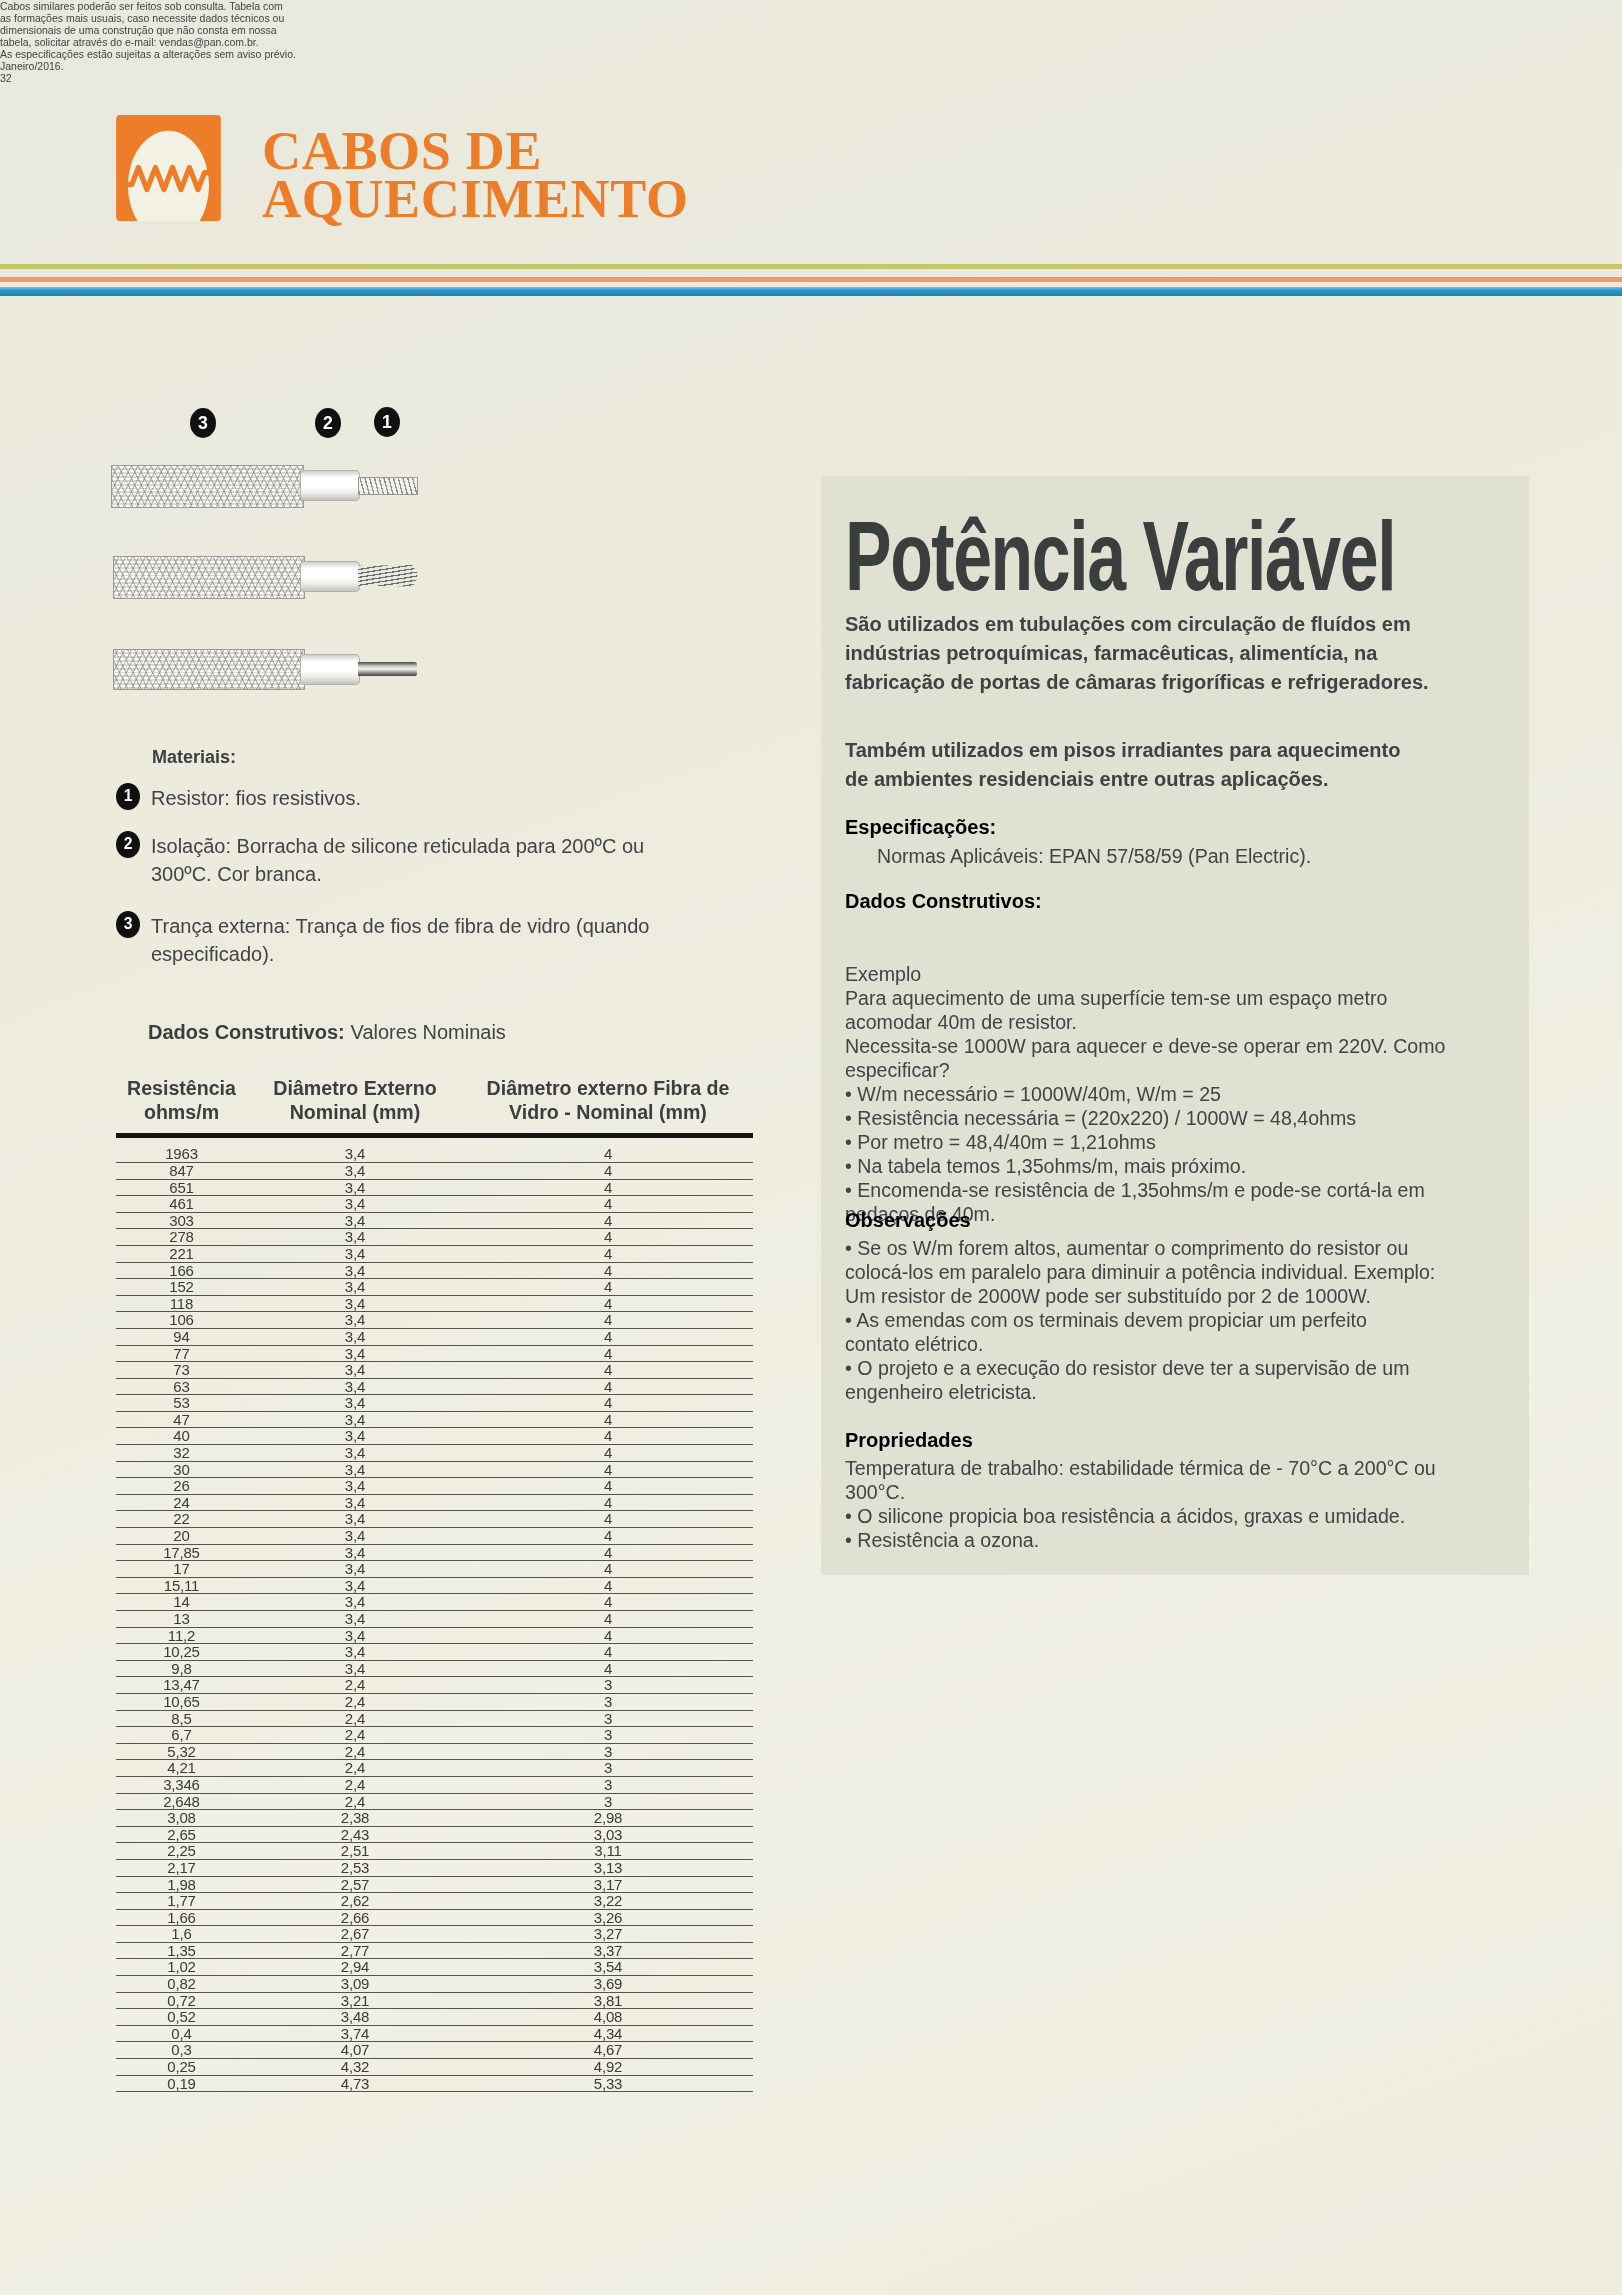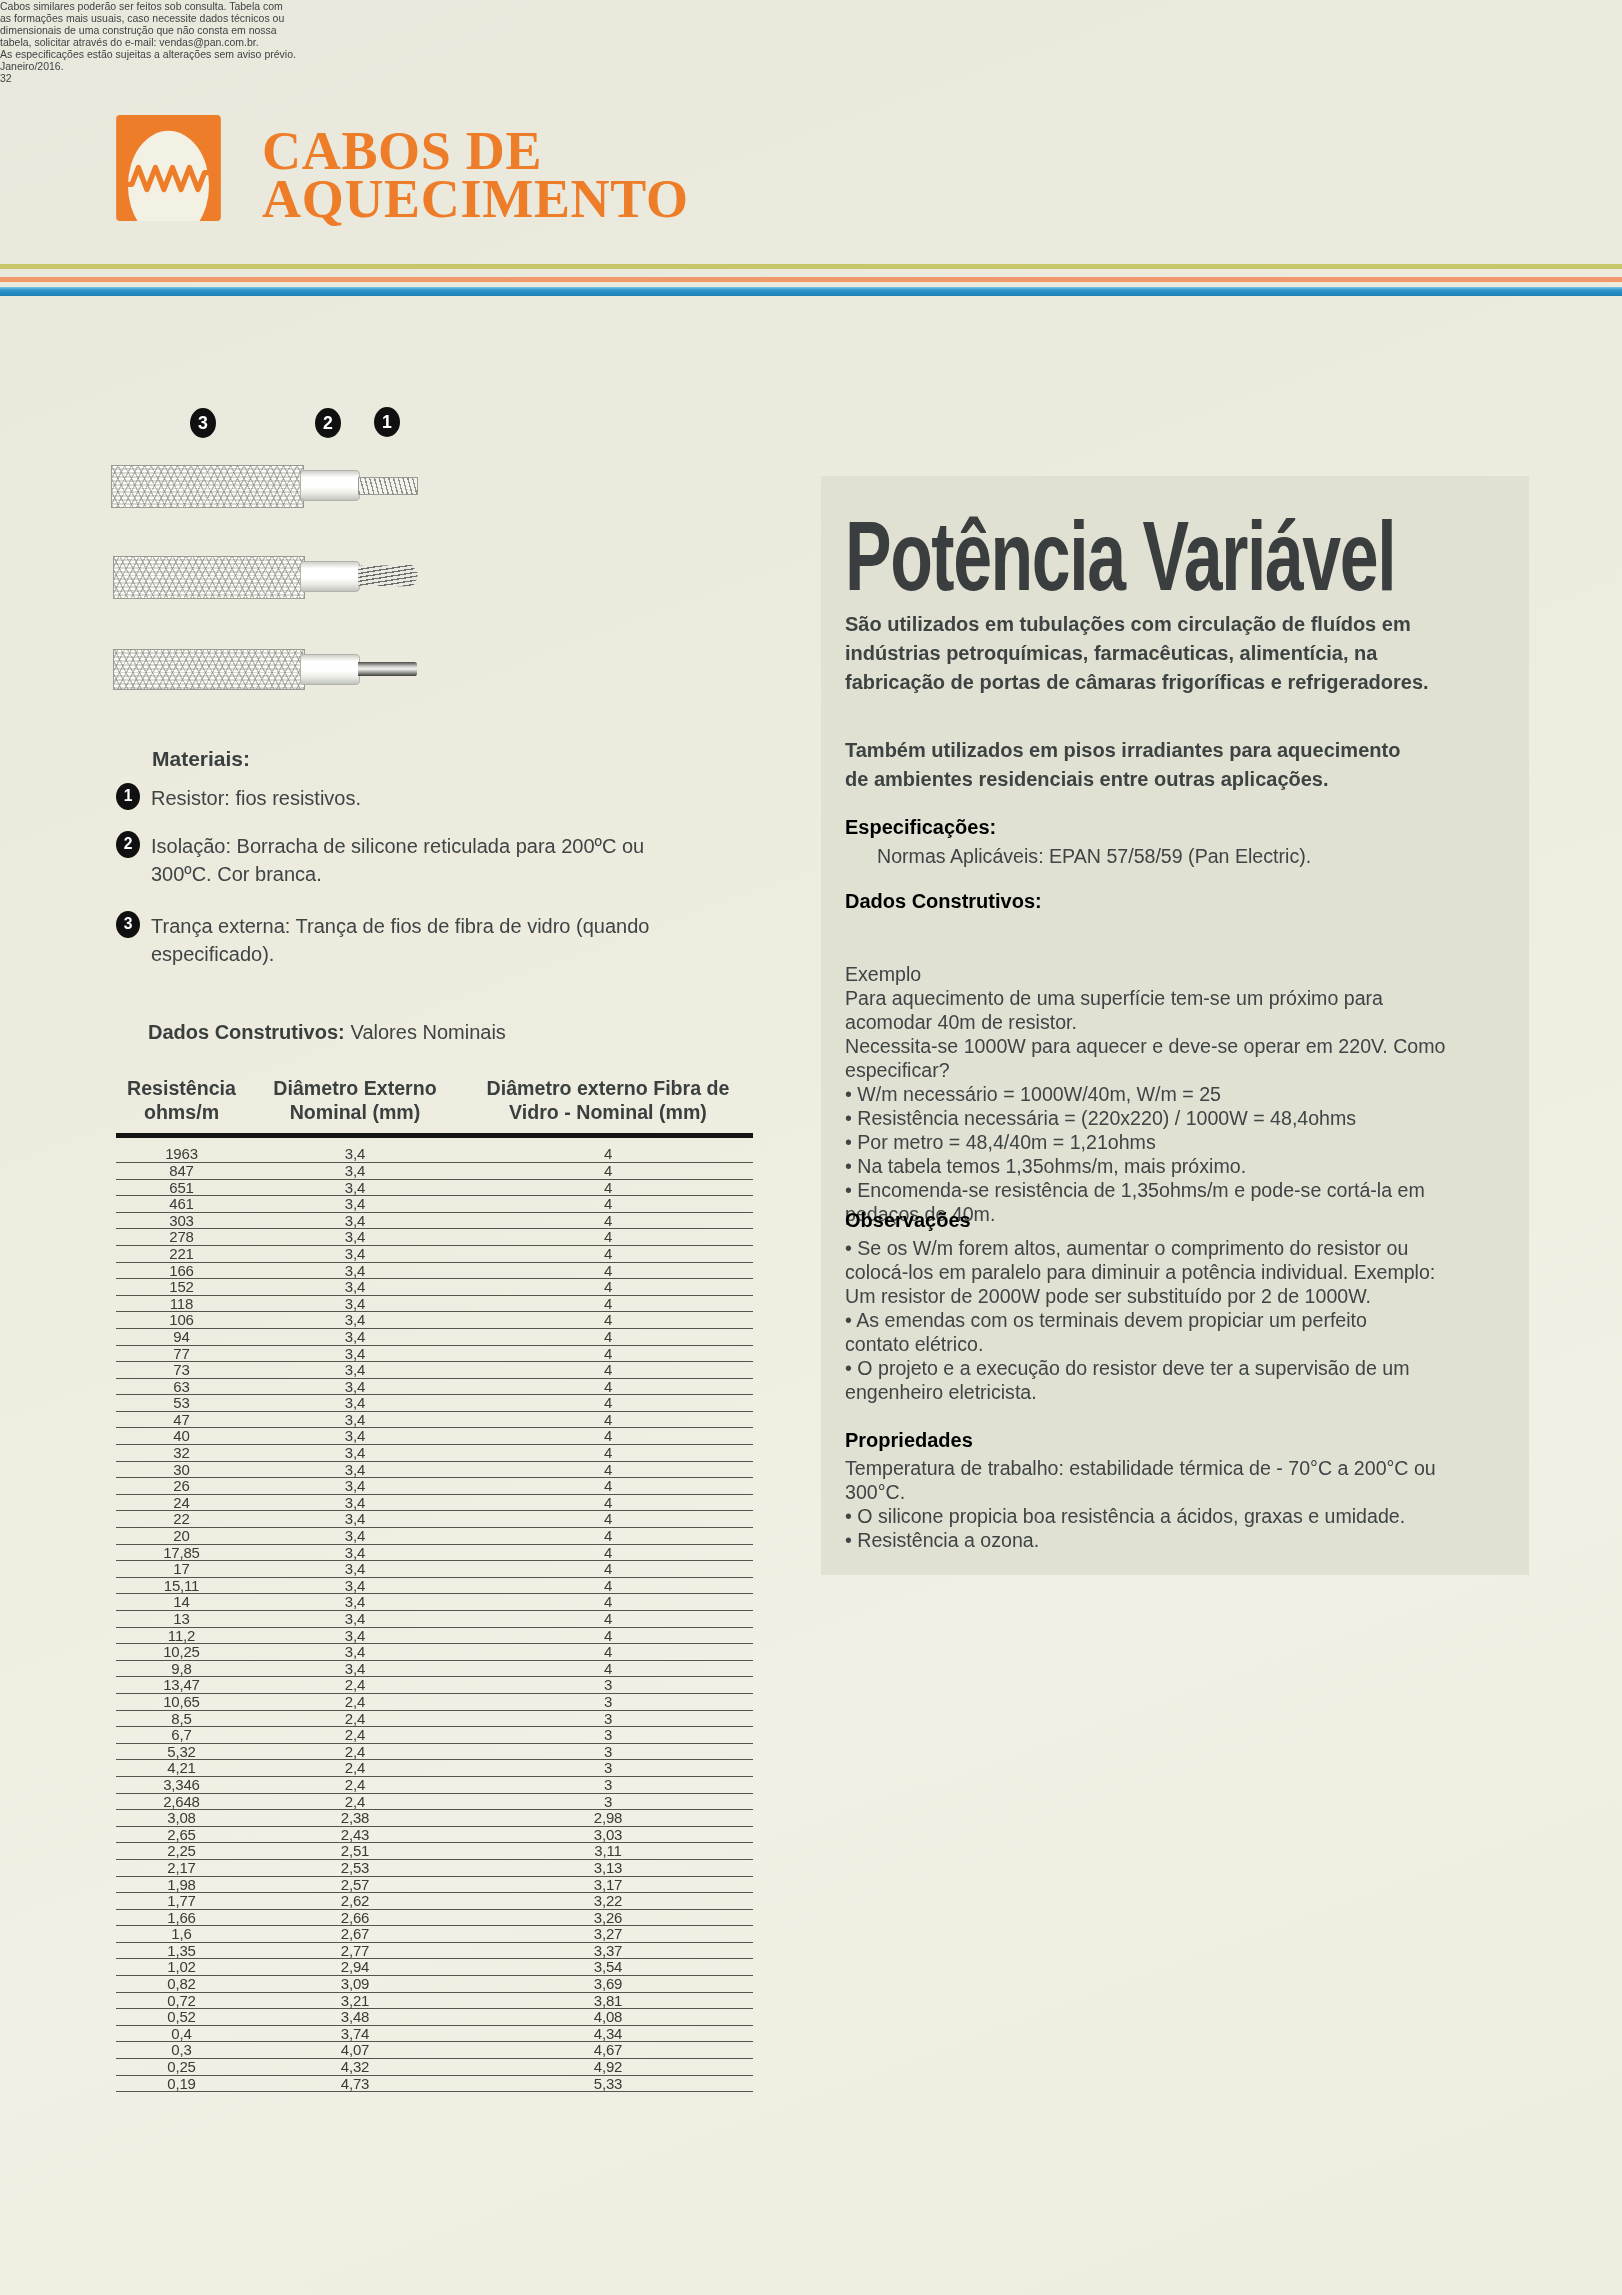"Materiais:" .mat-head { font-size: 21px -> 18px }
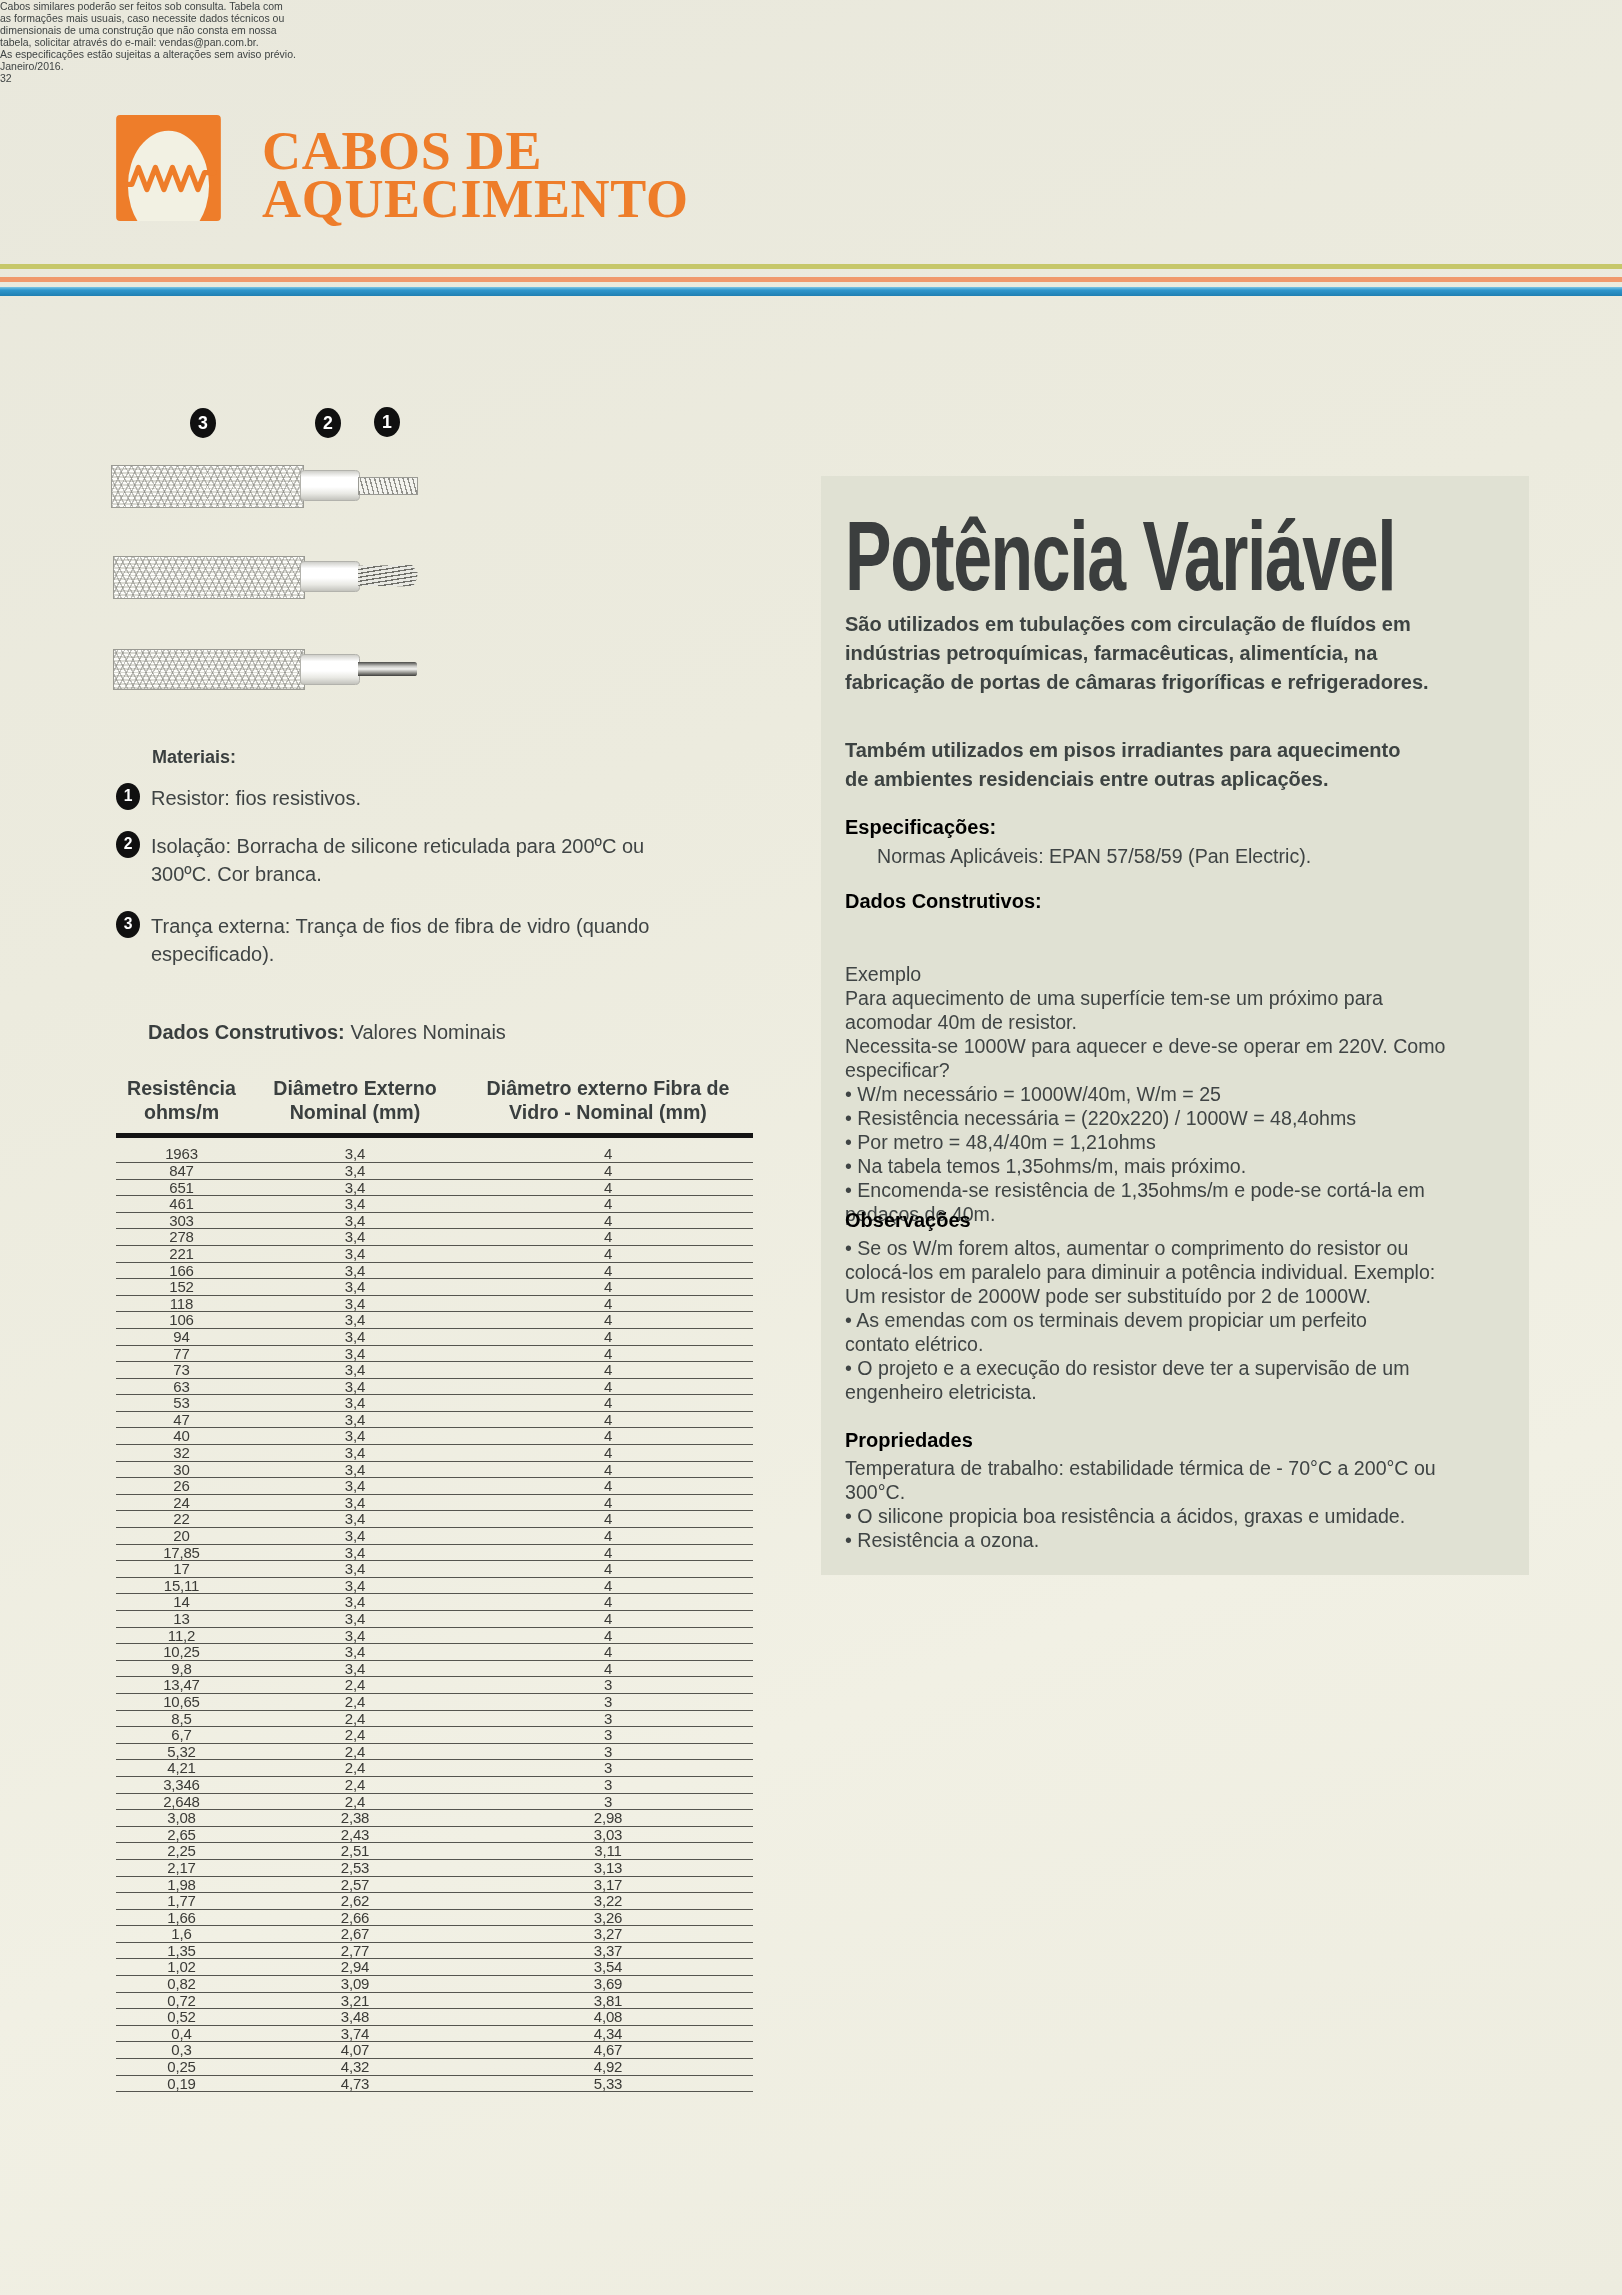"Para aquecimento de uma superfície" div { text: próximo para -> espaço metro }
